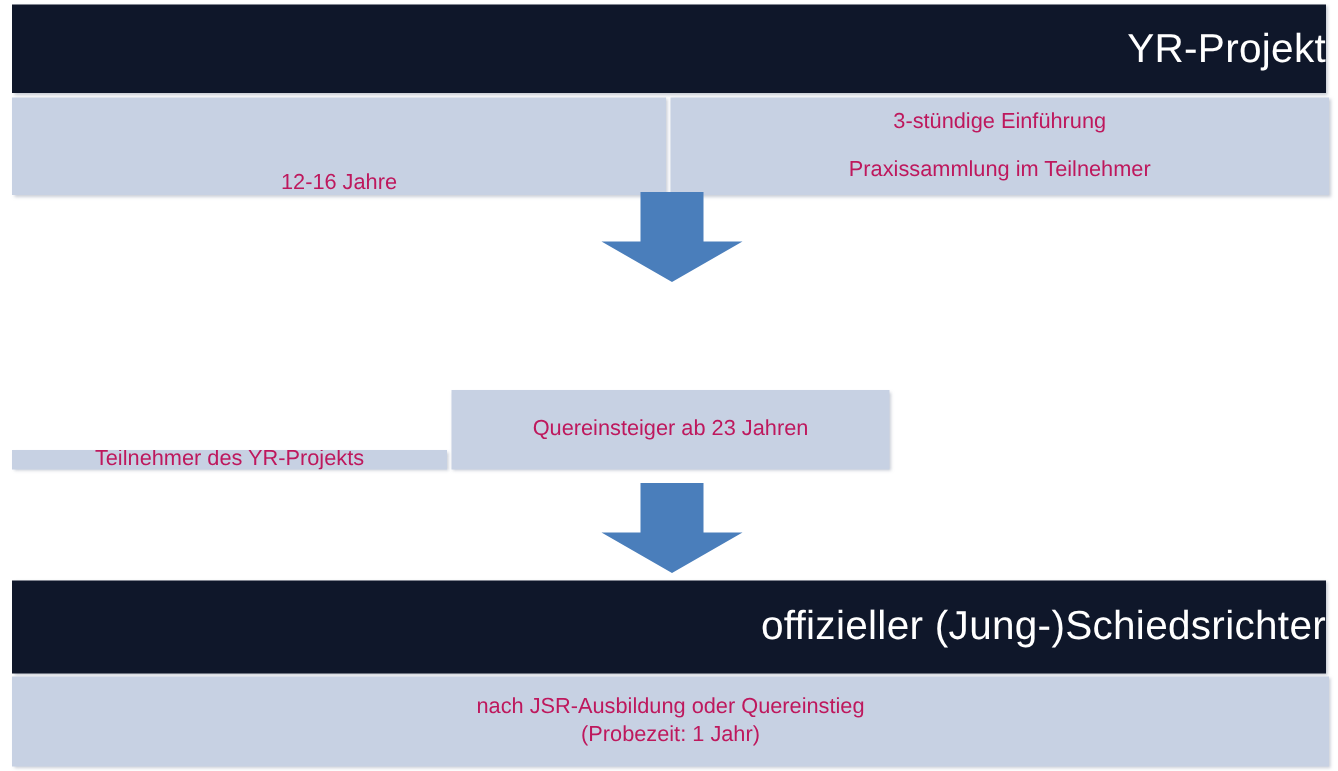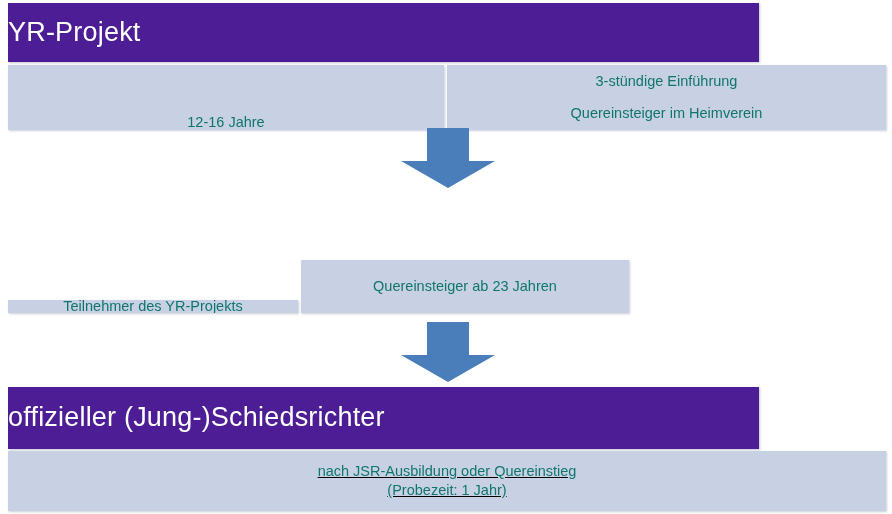"YR-Projekt" .stage-header { background: #4c1d95 -> #0f172a; justify-content: flex-start -> flex-end; width: 751px -> 876px }
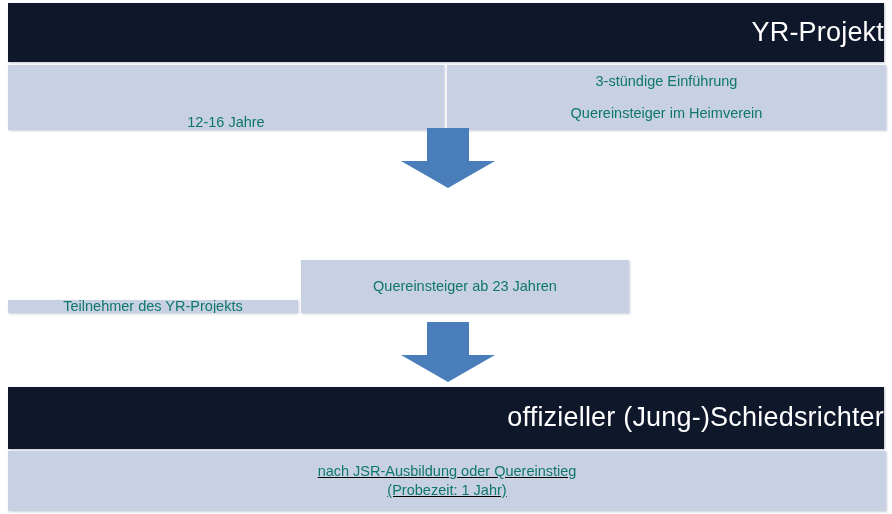"3-stündige Einführung" .band-line { color: #0f766e -> #be185d }
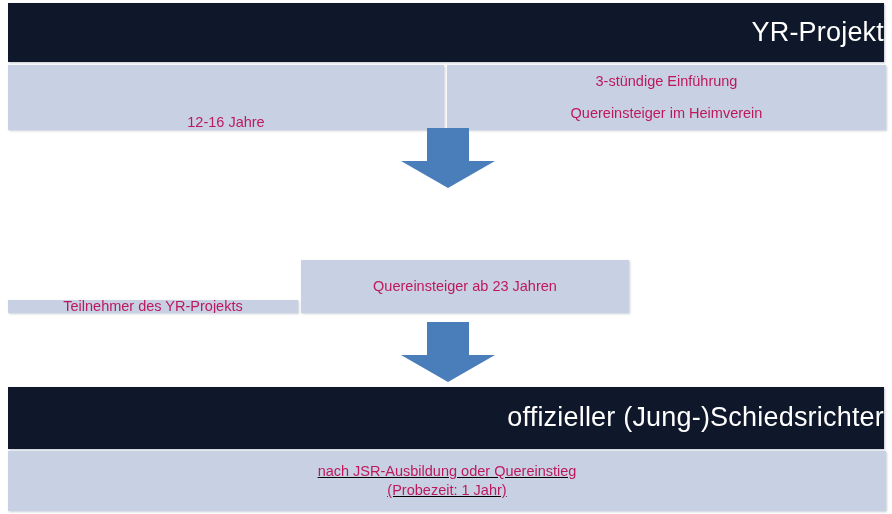"Quereinsteiger im Heimverein" span.band-line { text: Quereinsteiger im Heimverein -> Praxissammlung im Teilnehmer }
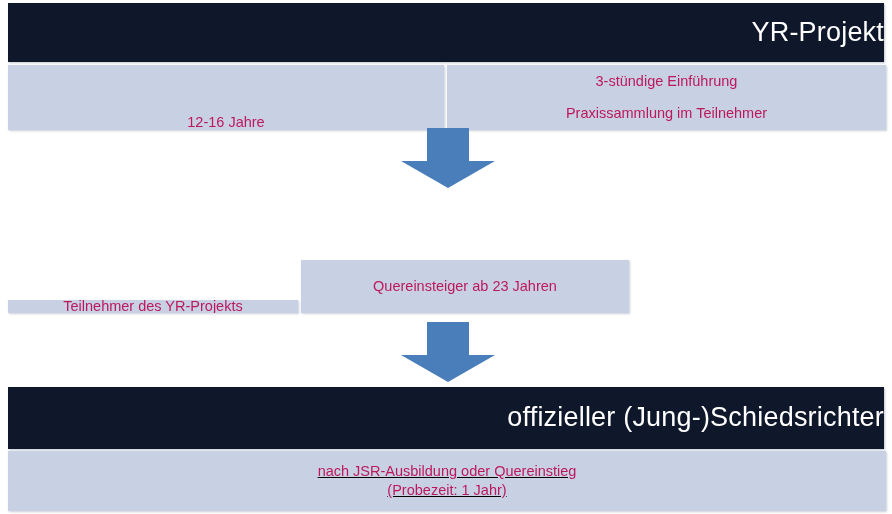"Quereinsteiger ab 23 Jahren" #stage-2 .cell-c { width: 328px -> 292px }
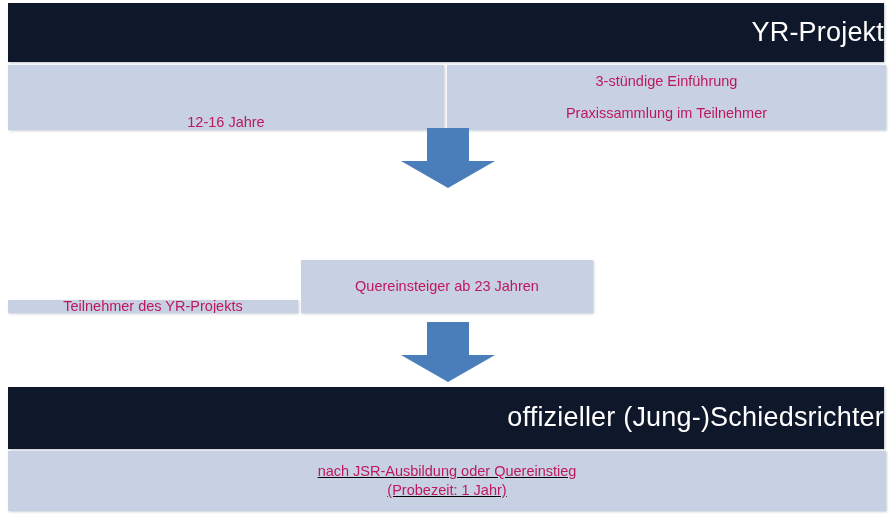"nach JSR-Ausbildung oder Quereinstieg" #stage-3 .stage-band { text-decoration: underline -> none }
